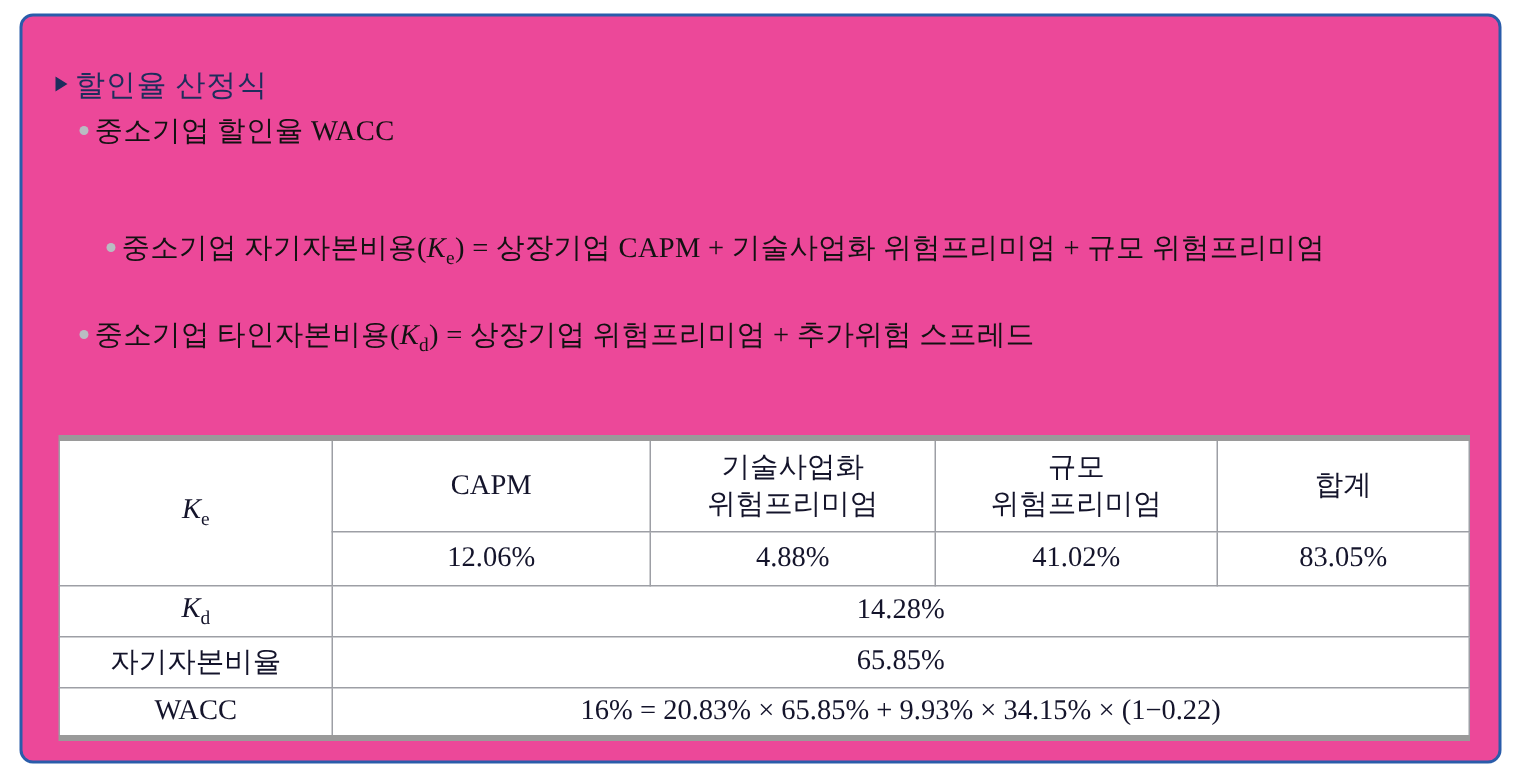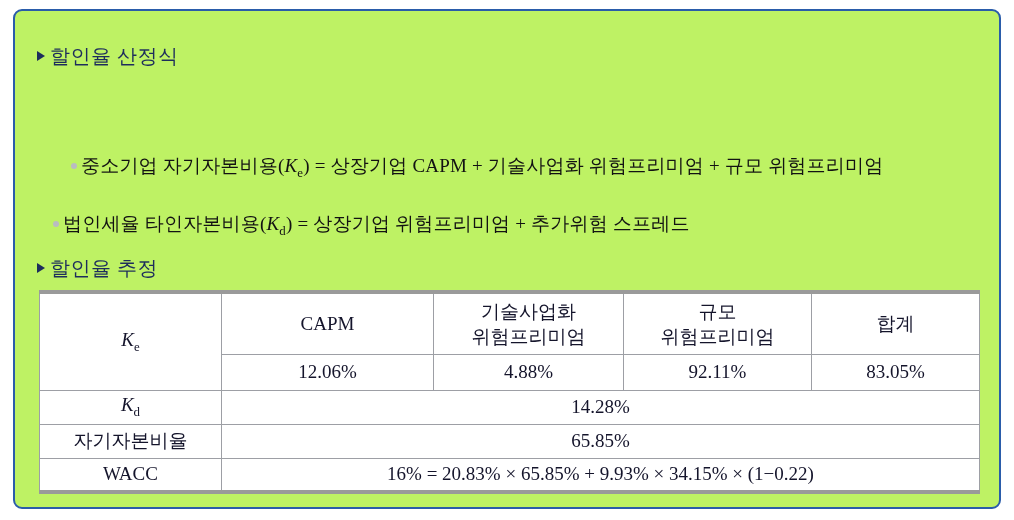"할인율 산정식" #slide { background: #bef264 -> #ec4899 }
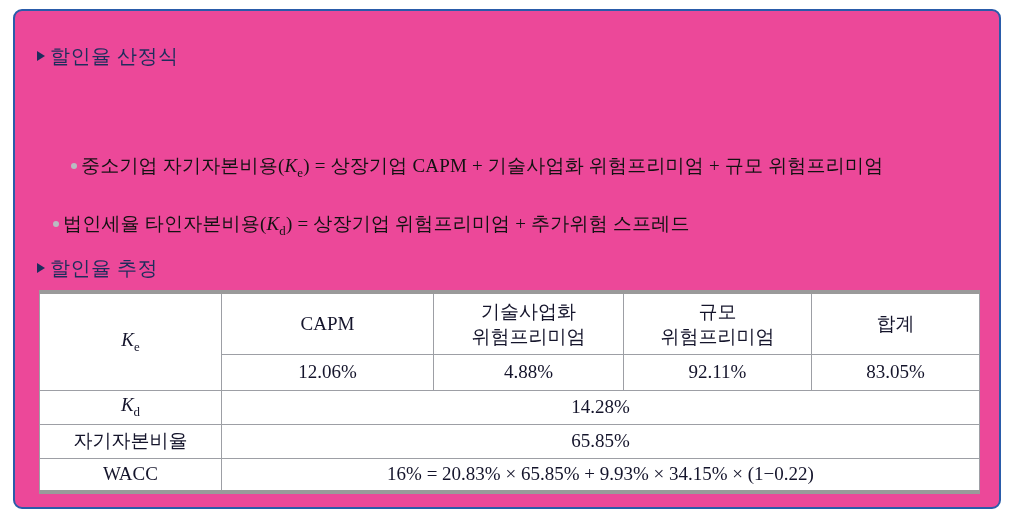"중소기업 할인율 WACC" div.bullet-line { html: none -> <div> <span></span><span>중소기업 할인율 WACC</span> </div> }
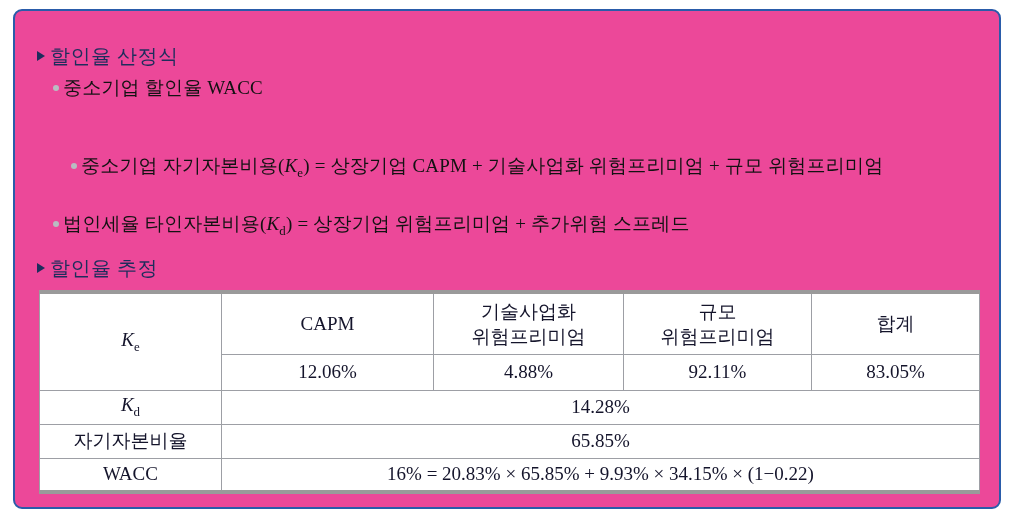"법인세율 타인자본비용(" span { text: 법인세율 -> 중소기업 }
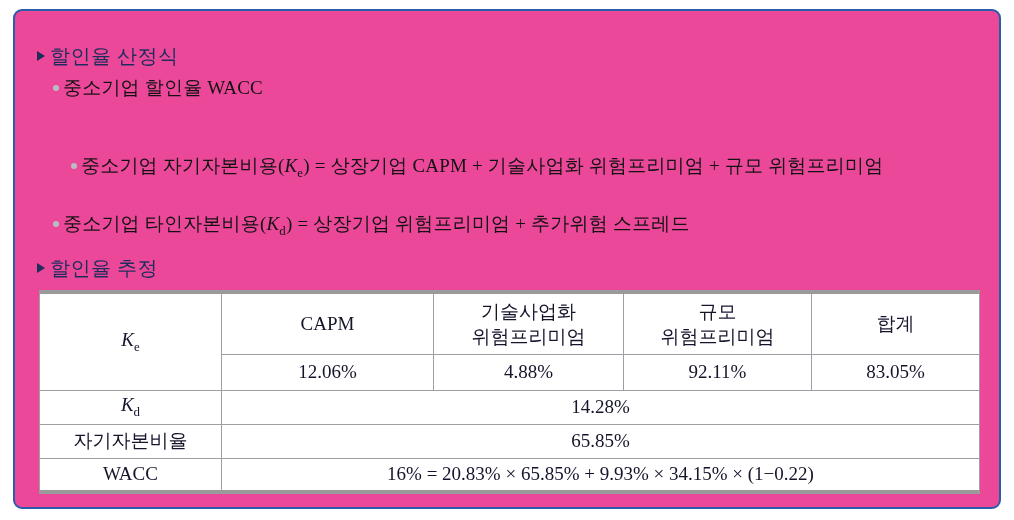"할인율 추정" div.heading { html: <div> <span></span><span>할인율 추정</span> </div> -> none }
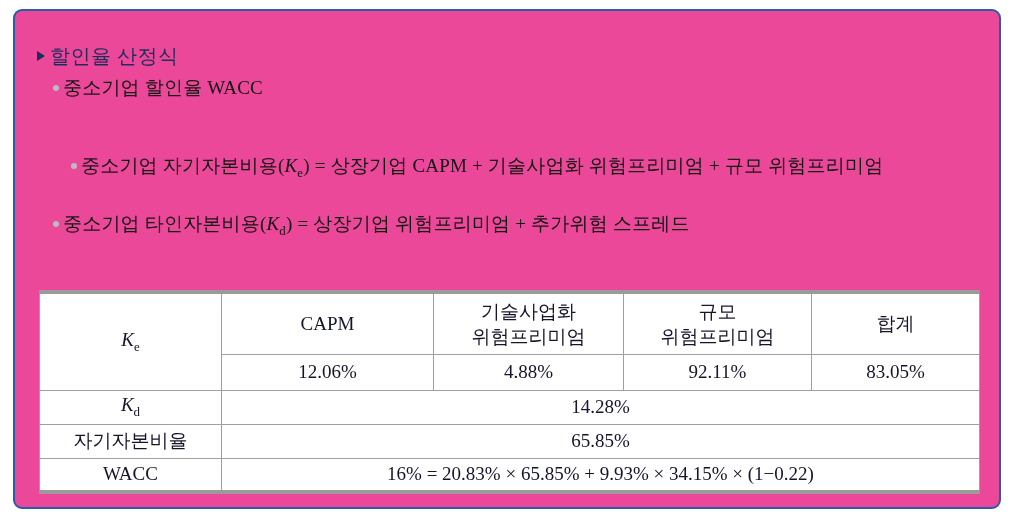"92.11%" td { text: 92.11% -> 41.02% }
